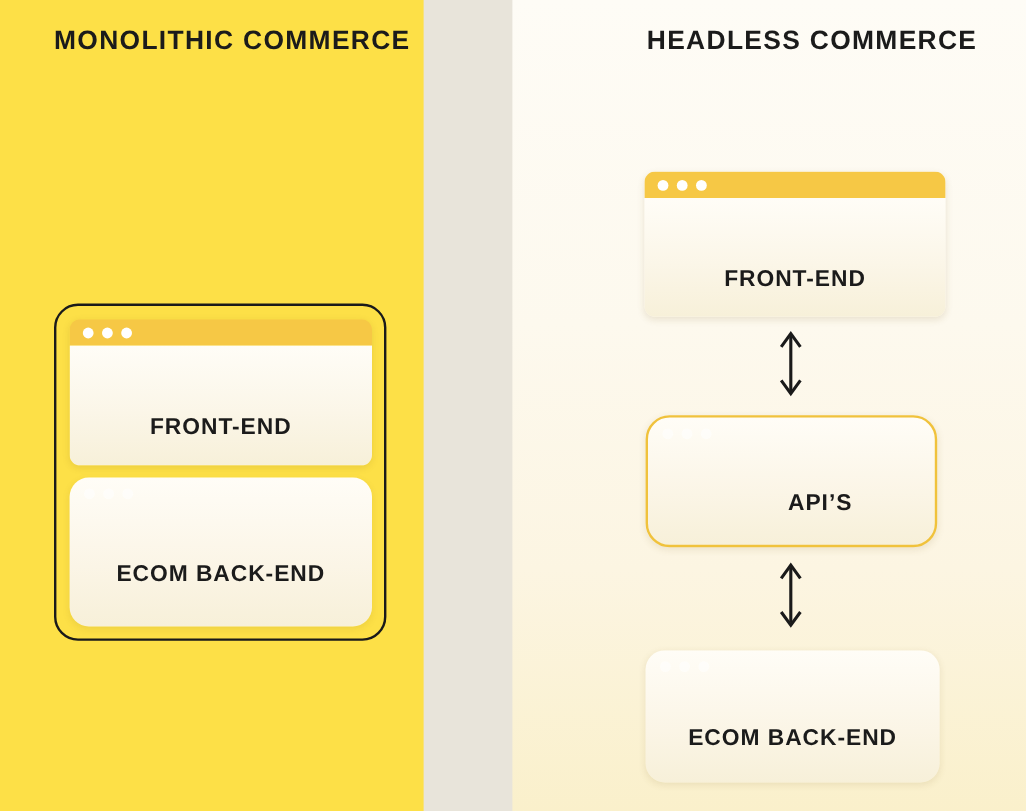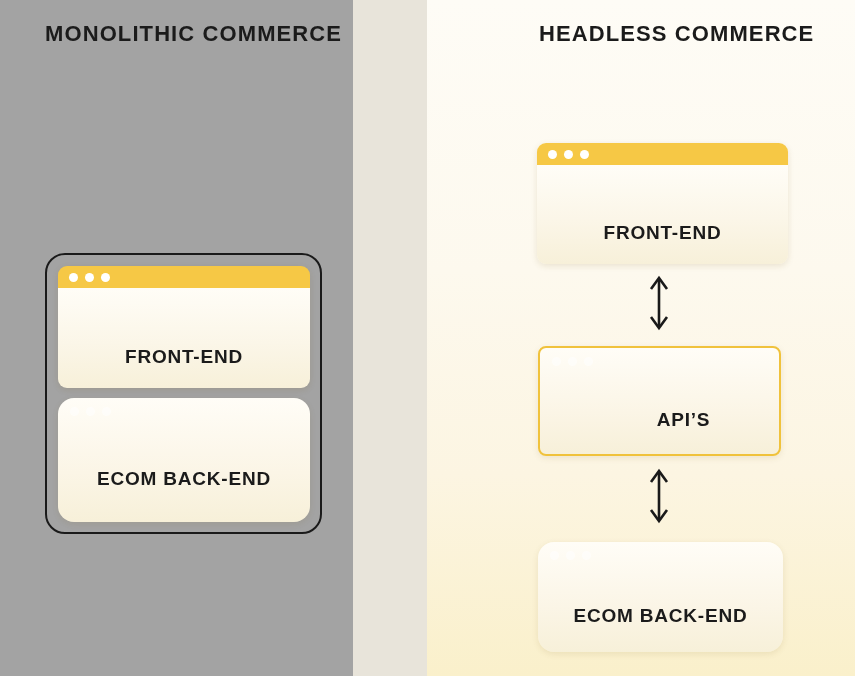"MONOLITHIC COMMERCE" .panel.left { background: #a3a3a3 -> #fde047 }
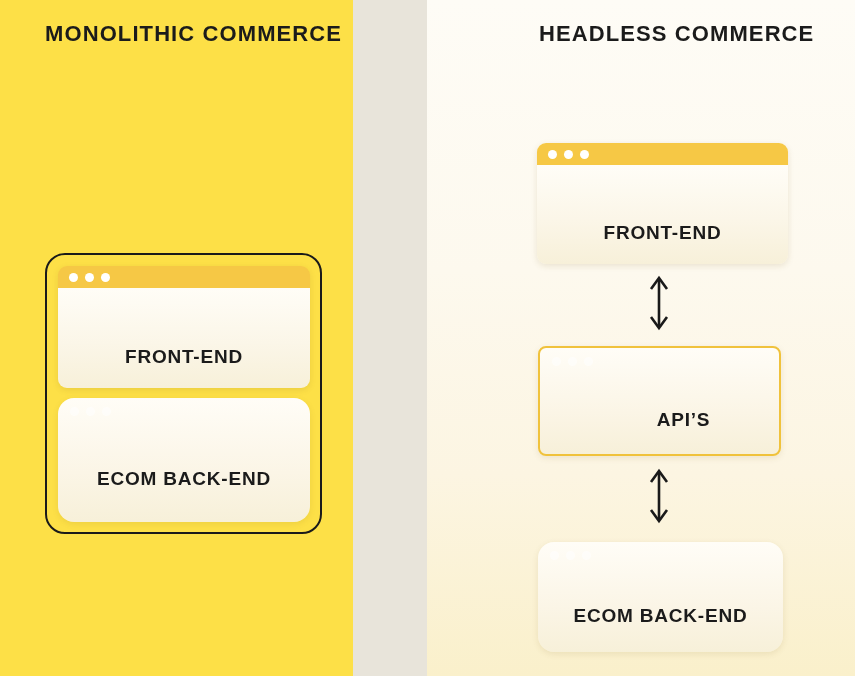"API’S" .card.api { border-radius: 8px -> 20px }
